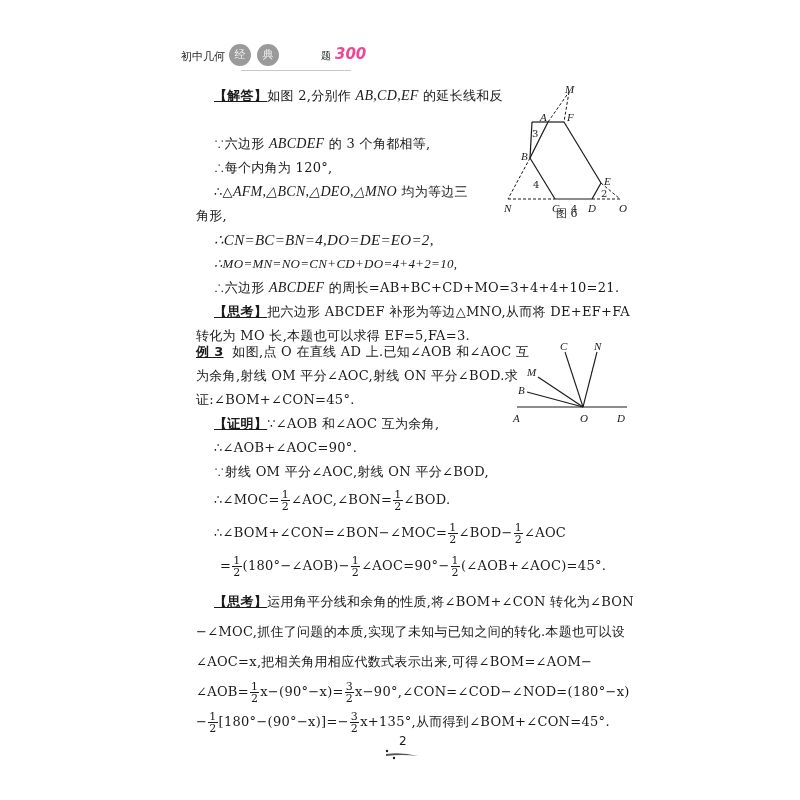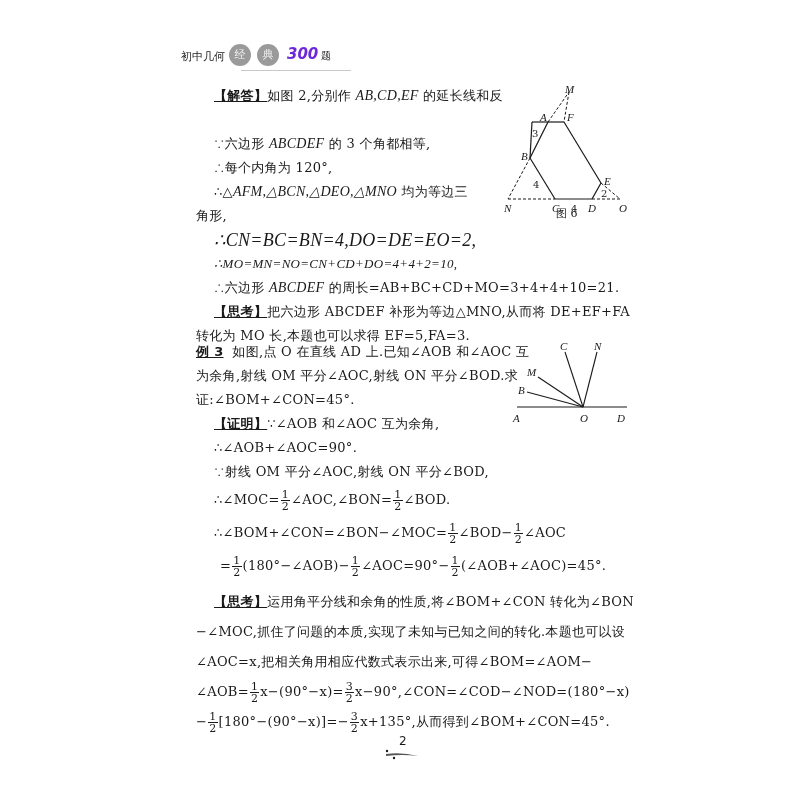"300" .hdr-num { color: #6d28d9 -> #ec4899; margin-left: none -> 48px }
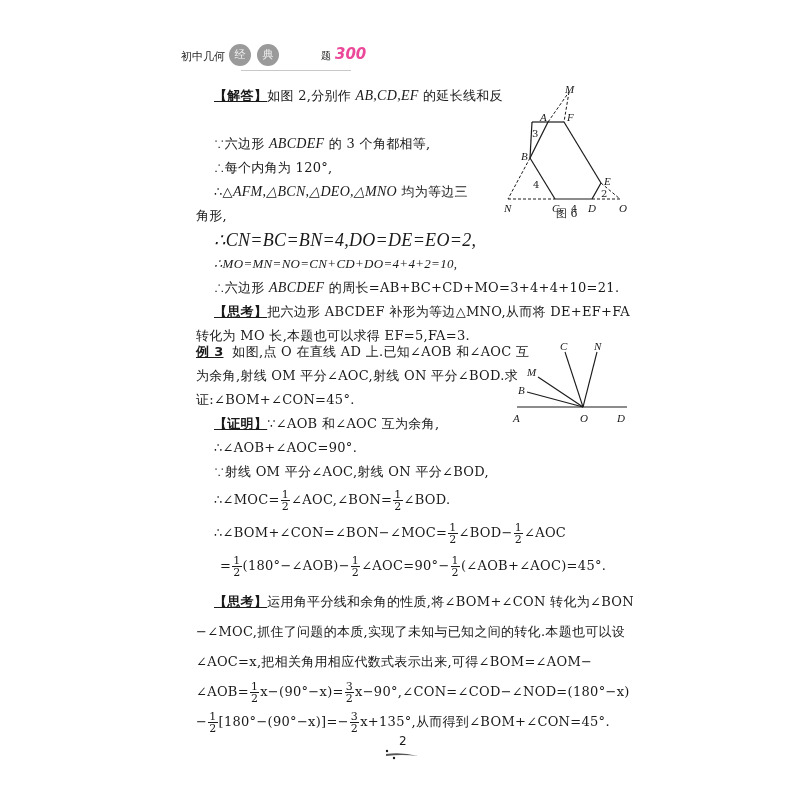"∴CN=BC=BN=4,DO=DE=EO=2," div.line { font-size: 18px -> 15px }
